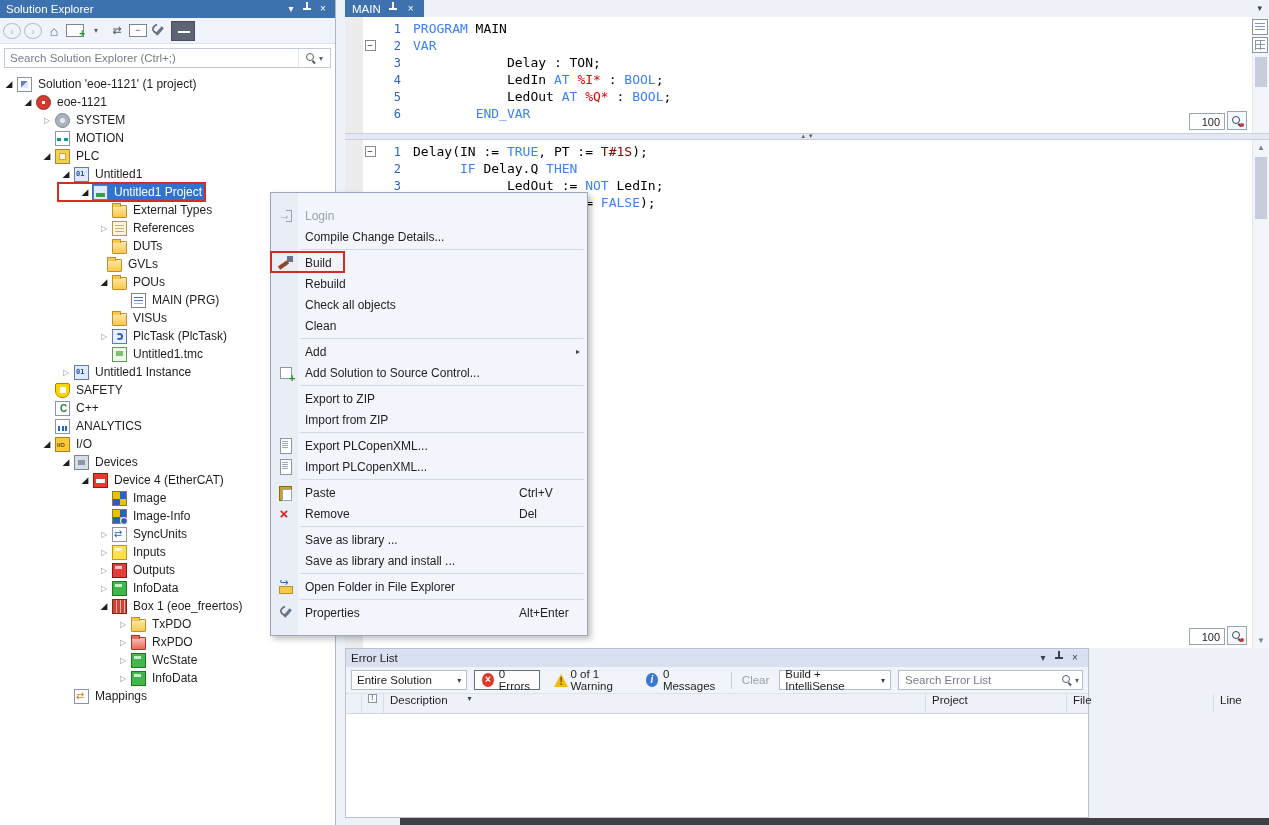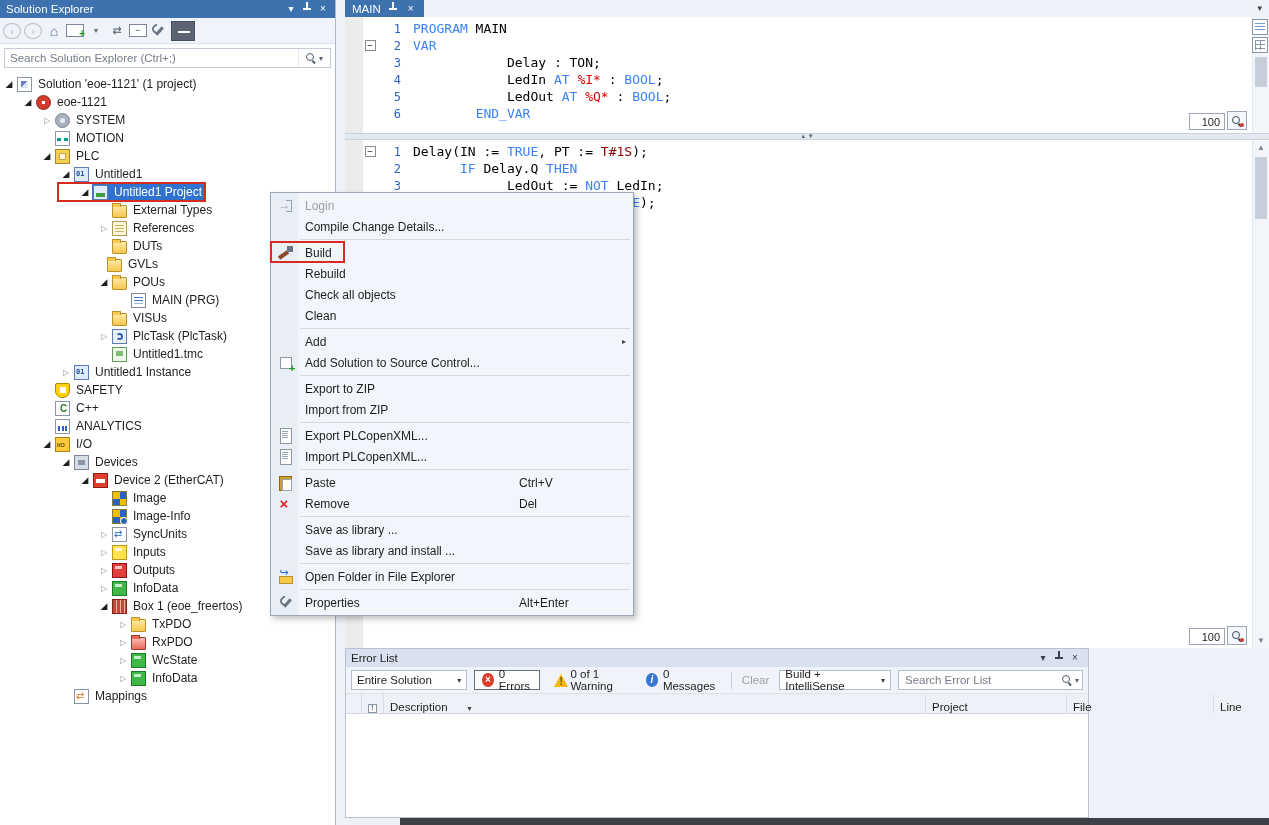"Login" #ctx { padding: 2px 0 -> 12px 0; width: 364px -> 318px }
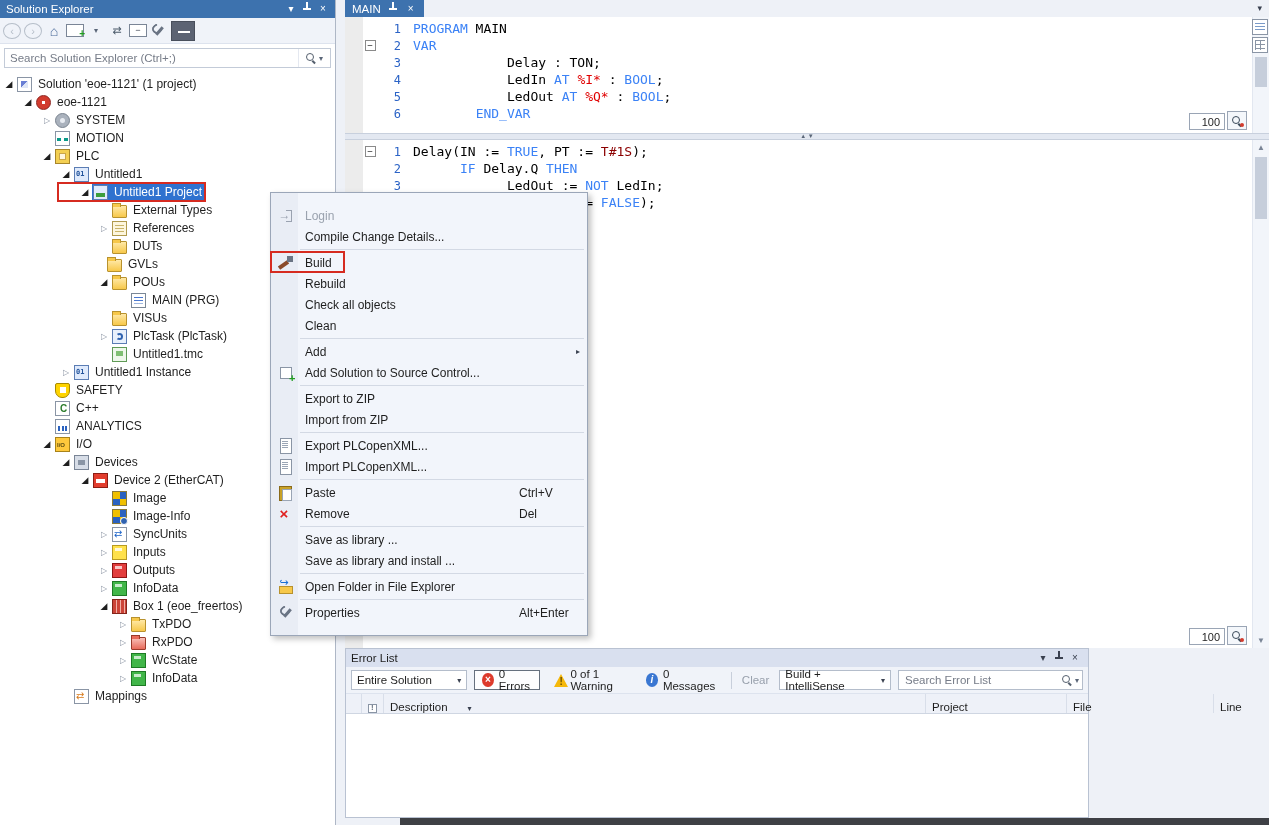"Device 2 (EtherCAT)" span.tree-label { text: 2 -> 4 }
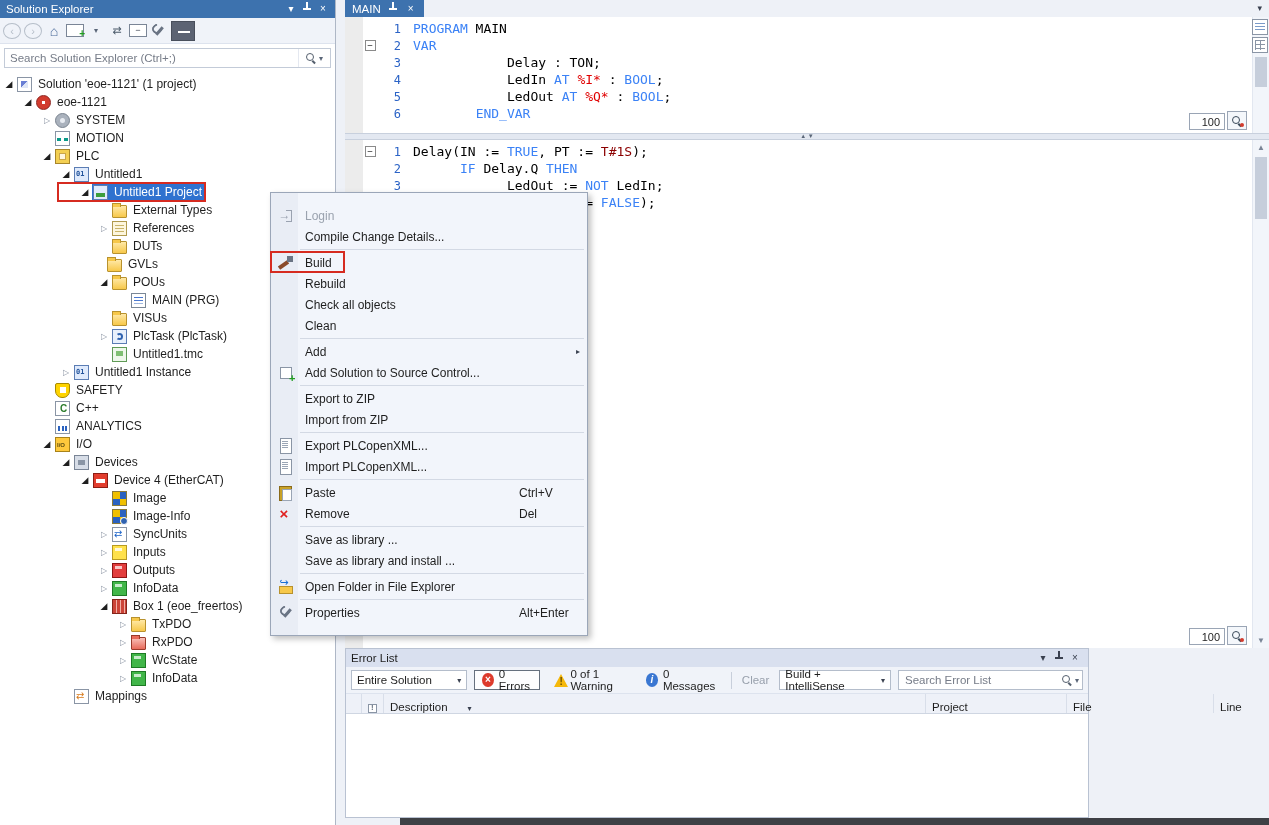"Description" .el-hcell { align-items: flex-end -> flex-start }
